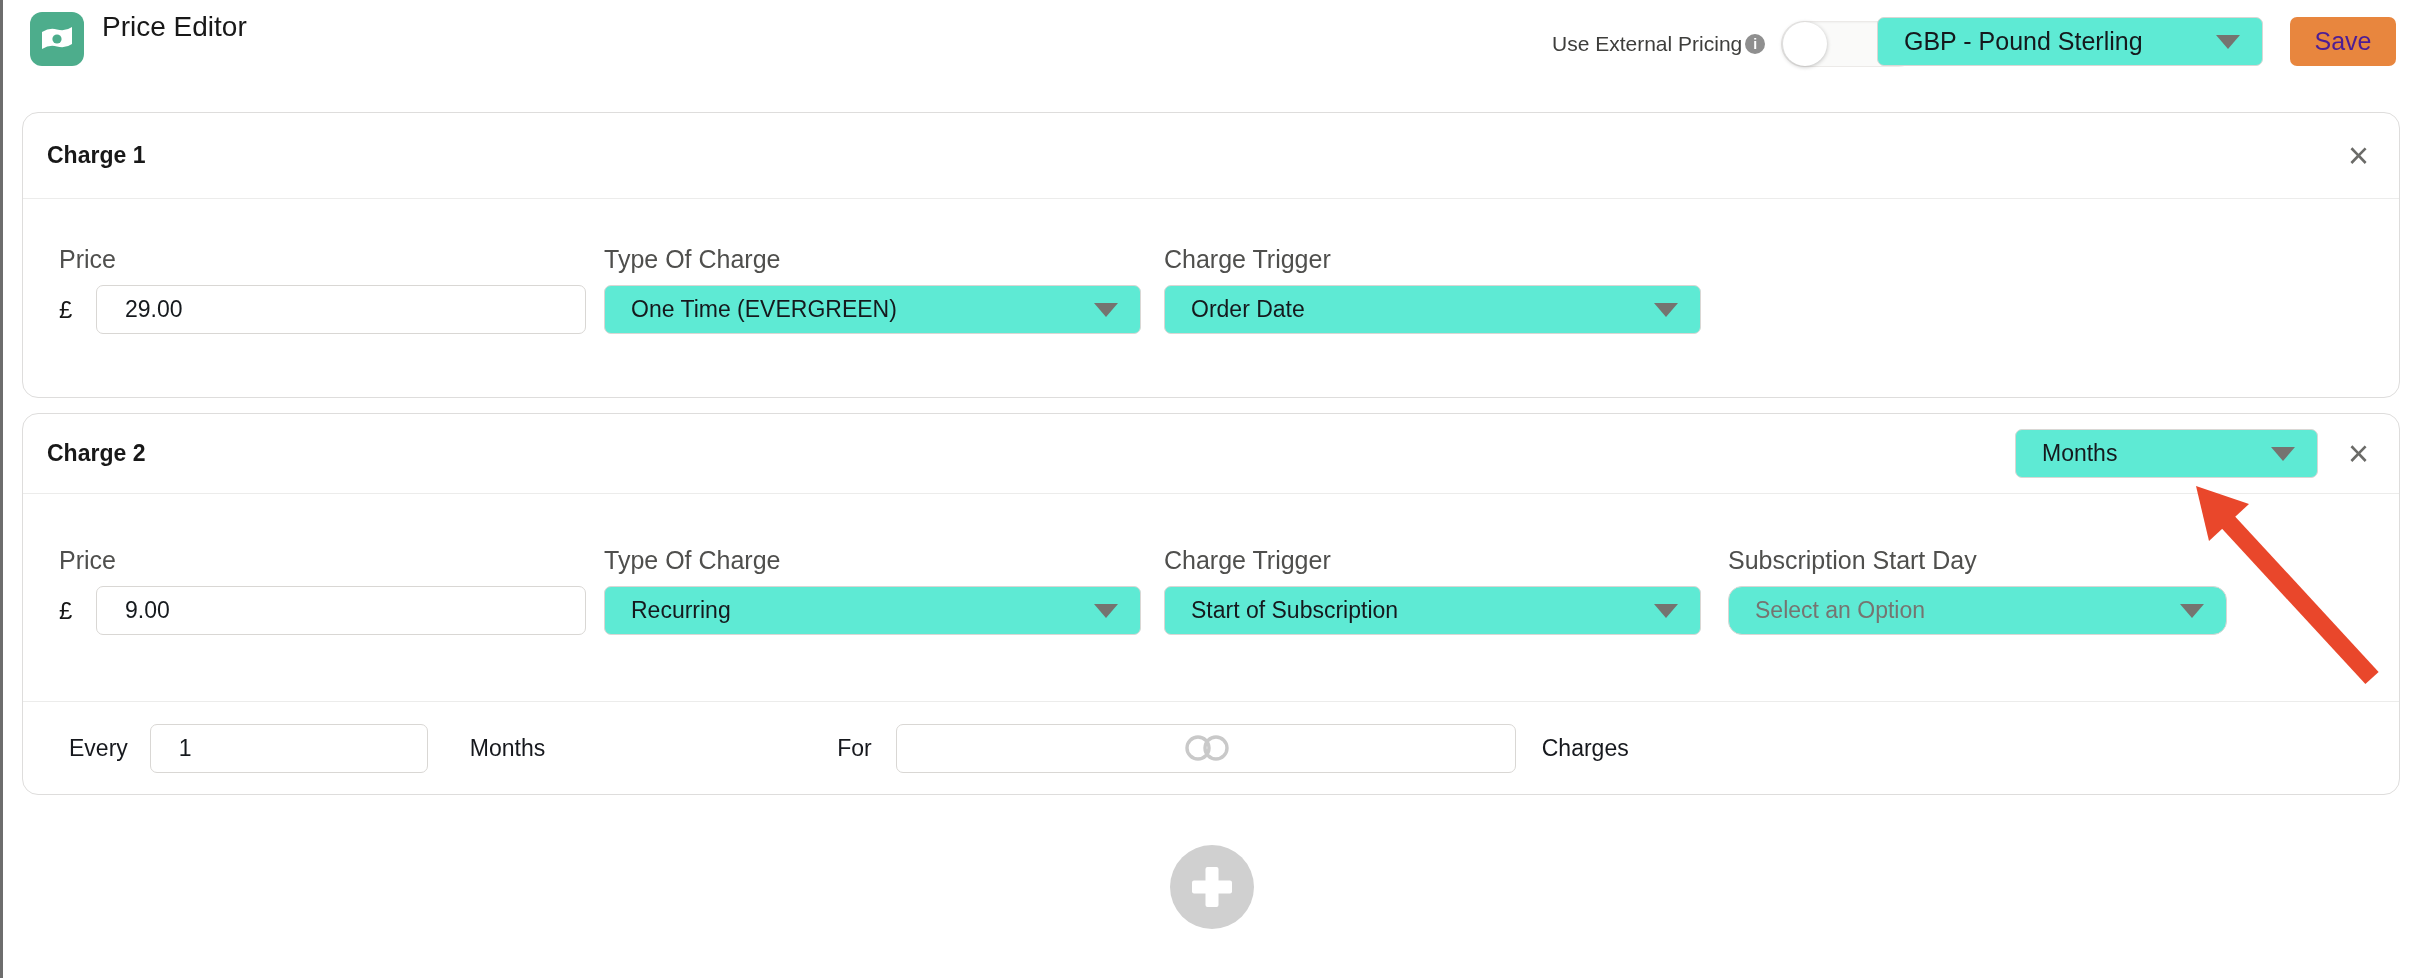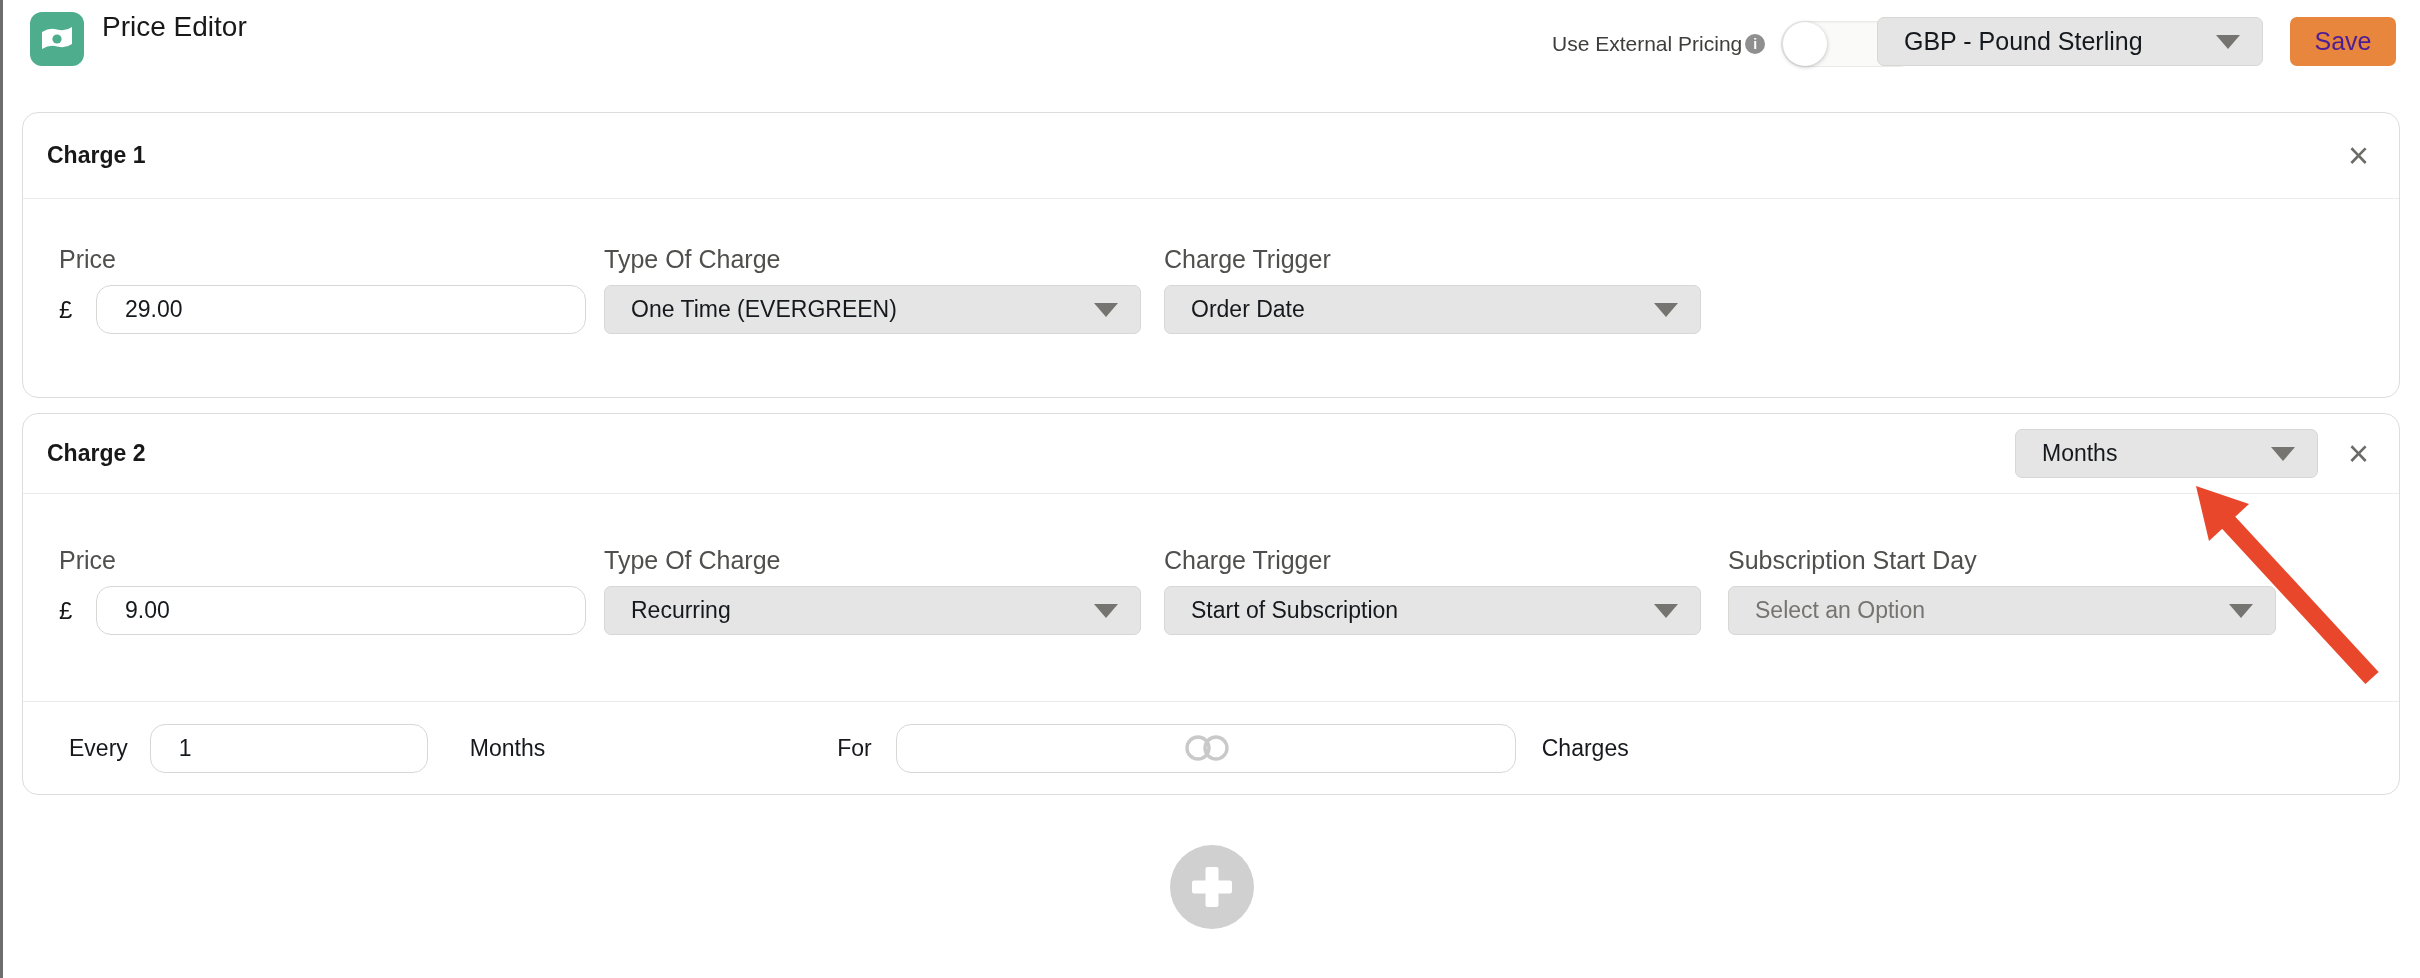"GBP - Pound Sterling" .select { background: #e5e5e5 -> #5eead4 }
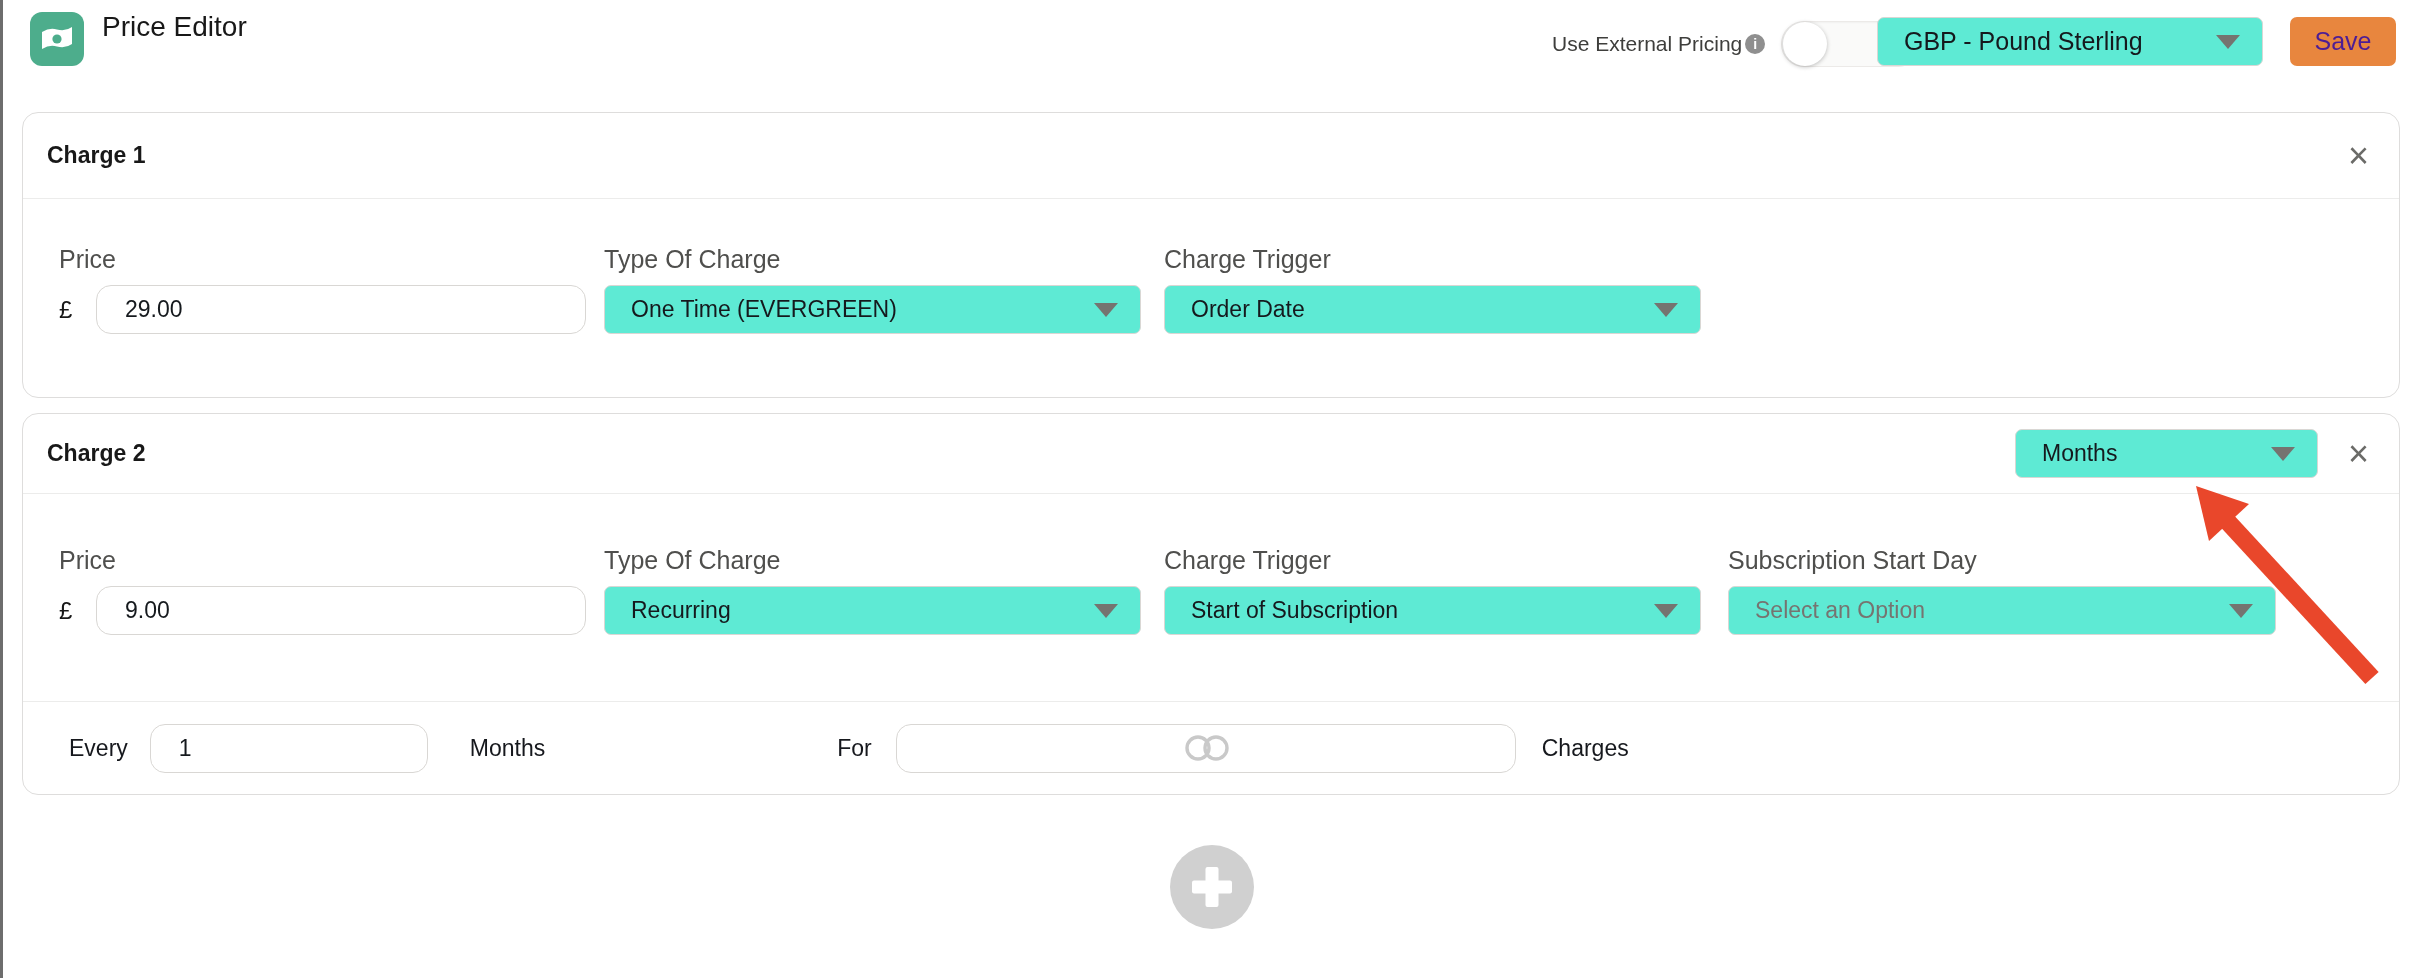"29.00" .input-box { border-radius: 15px -> 7px }
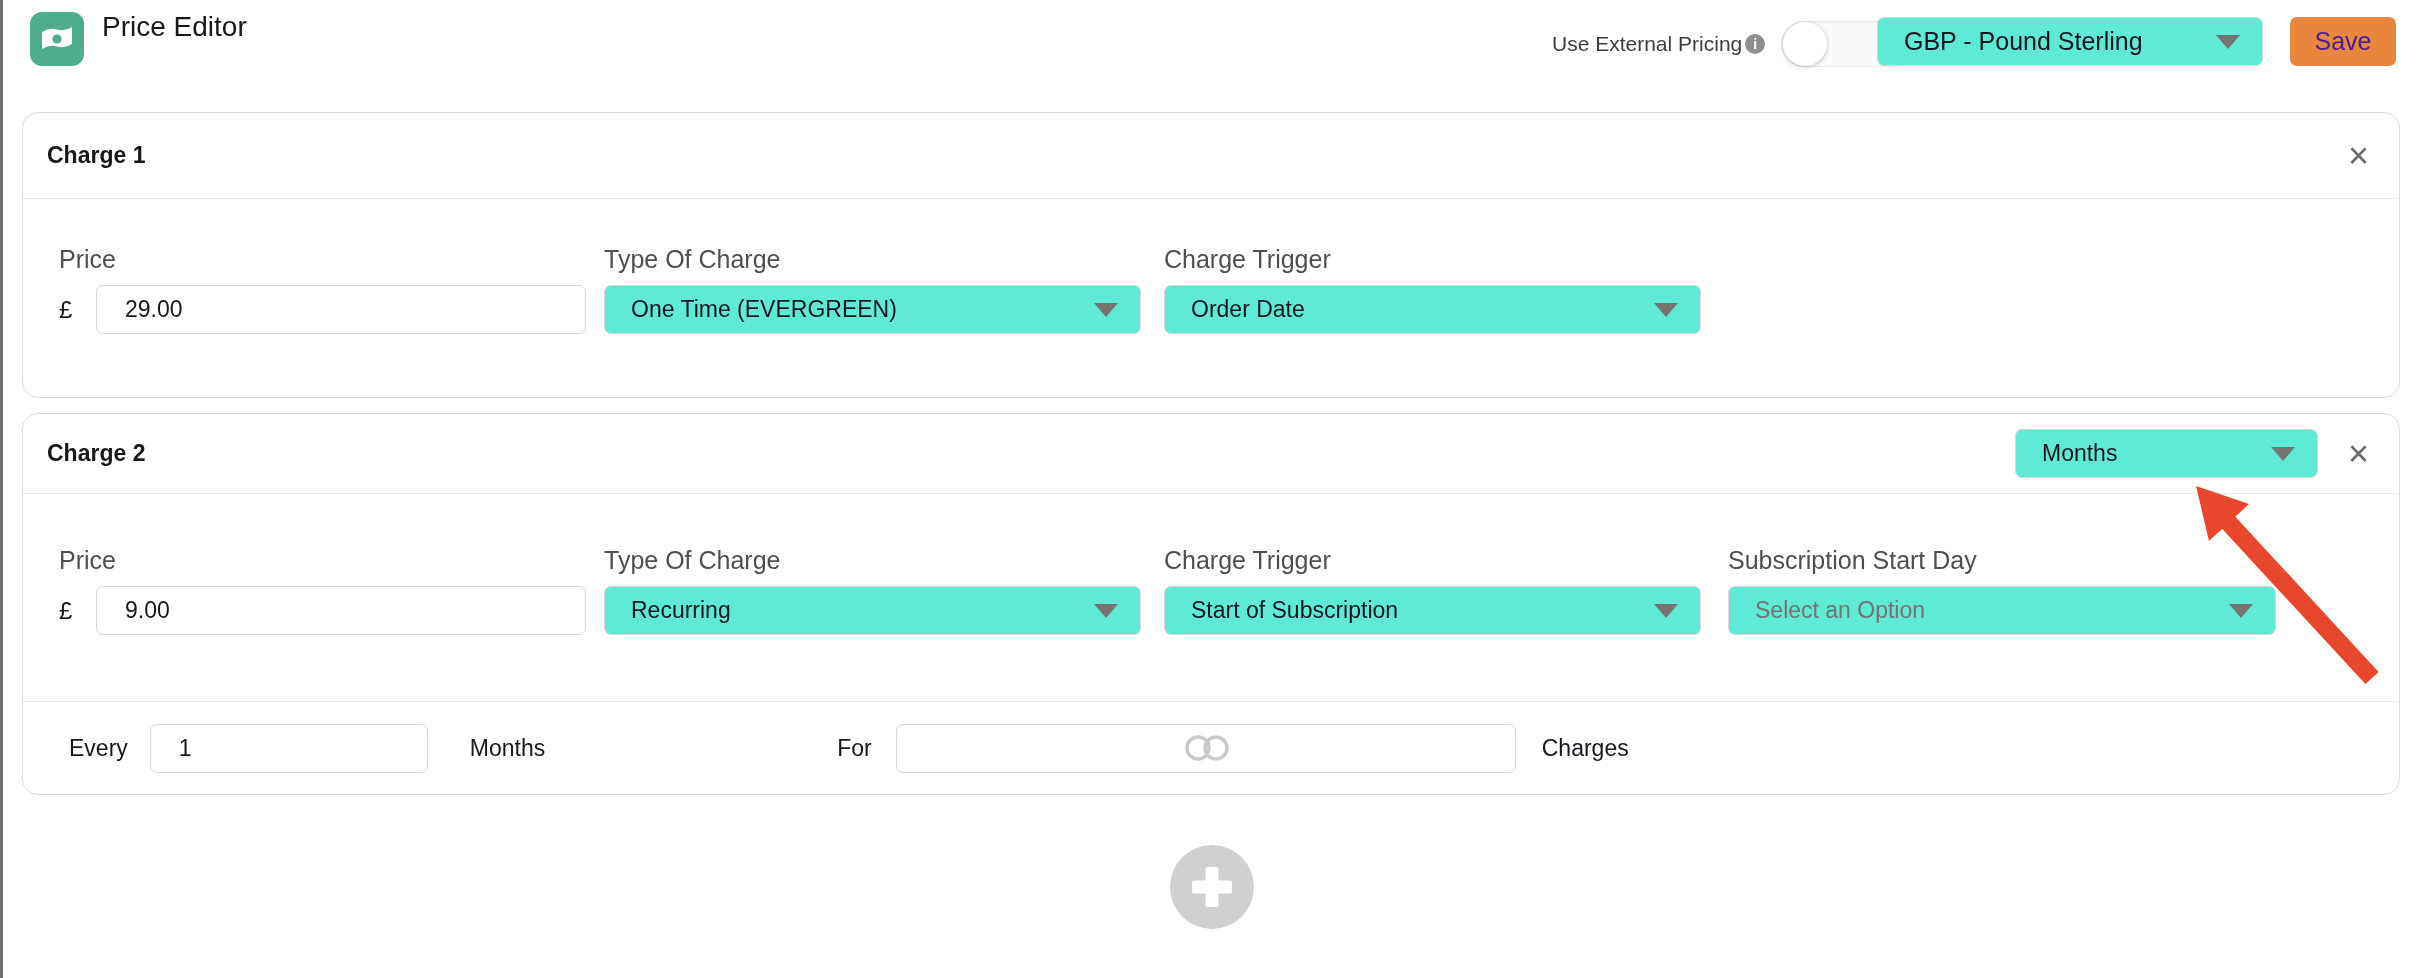"Select an Option" .startday-field .select { border-radius: none -> 14px; width: 548px -> 499px }
